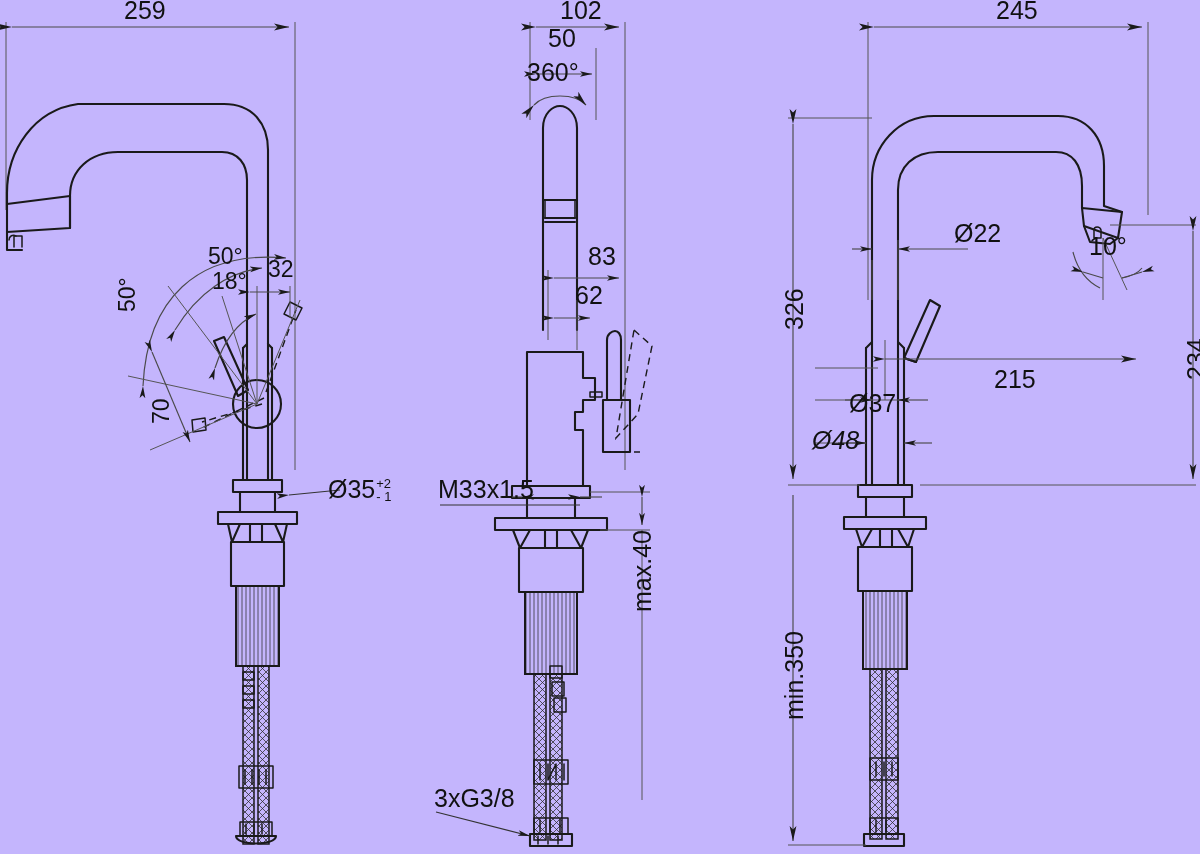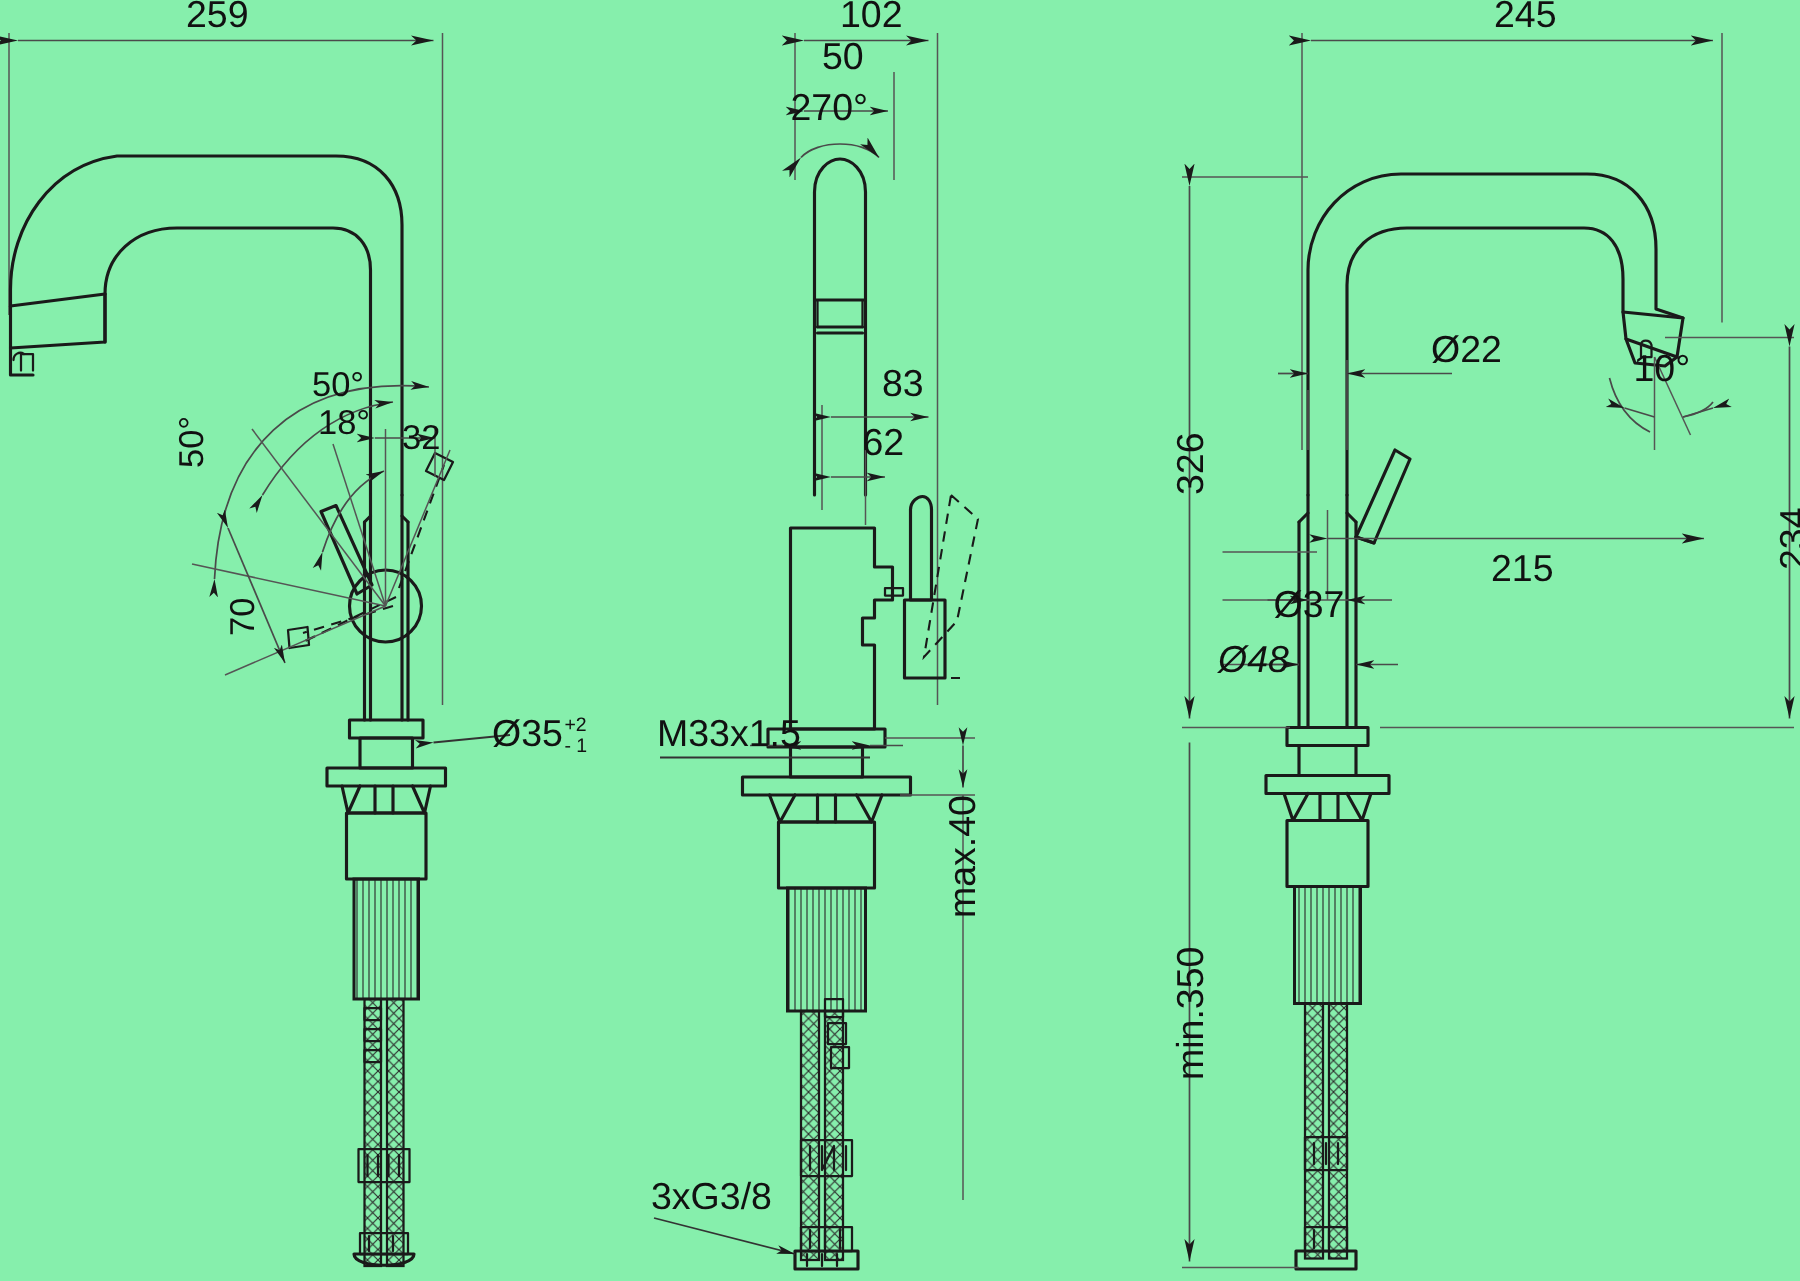"259" #sheet { background: #86efac -> #c4b5fd }
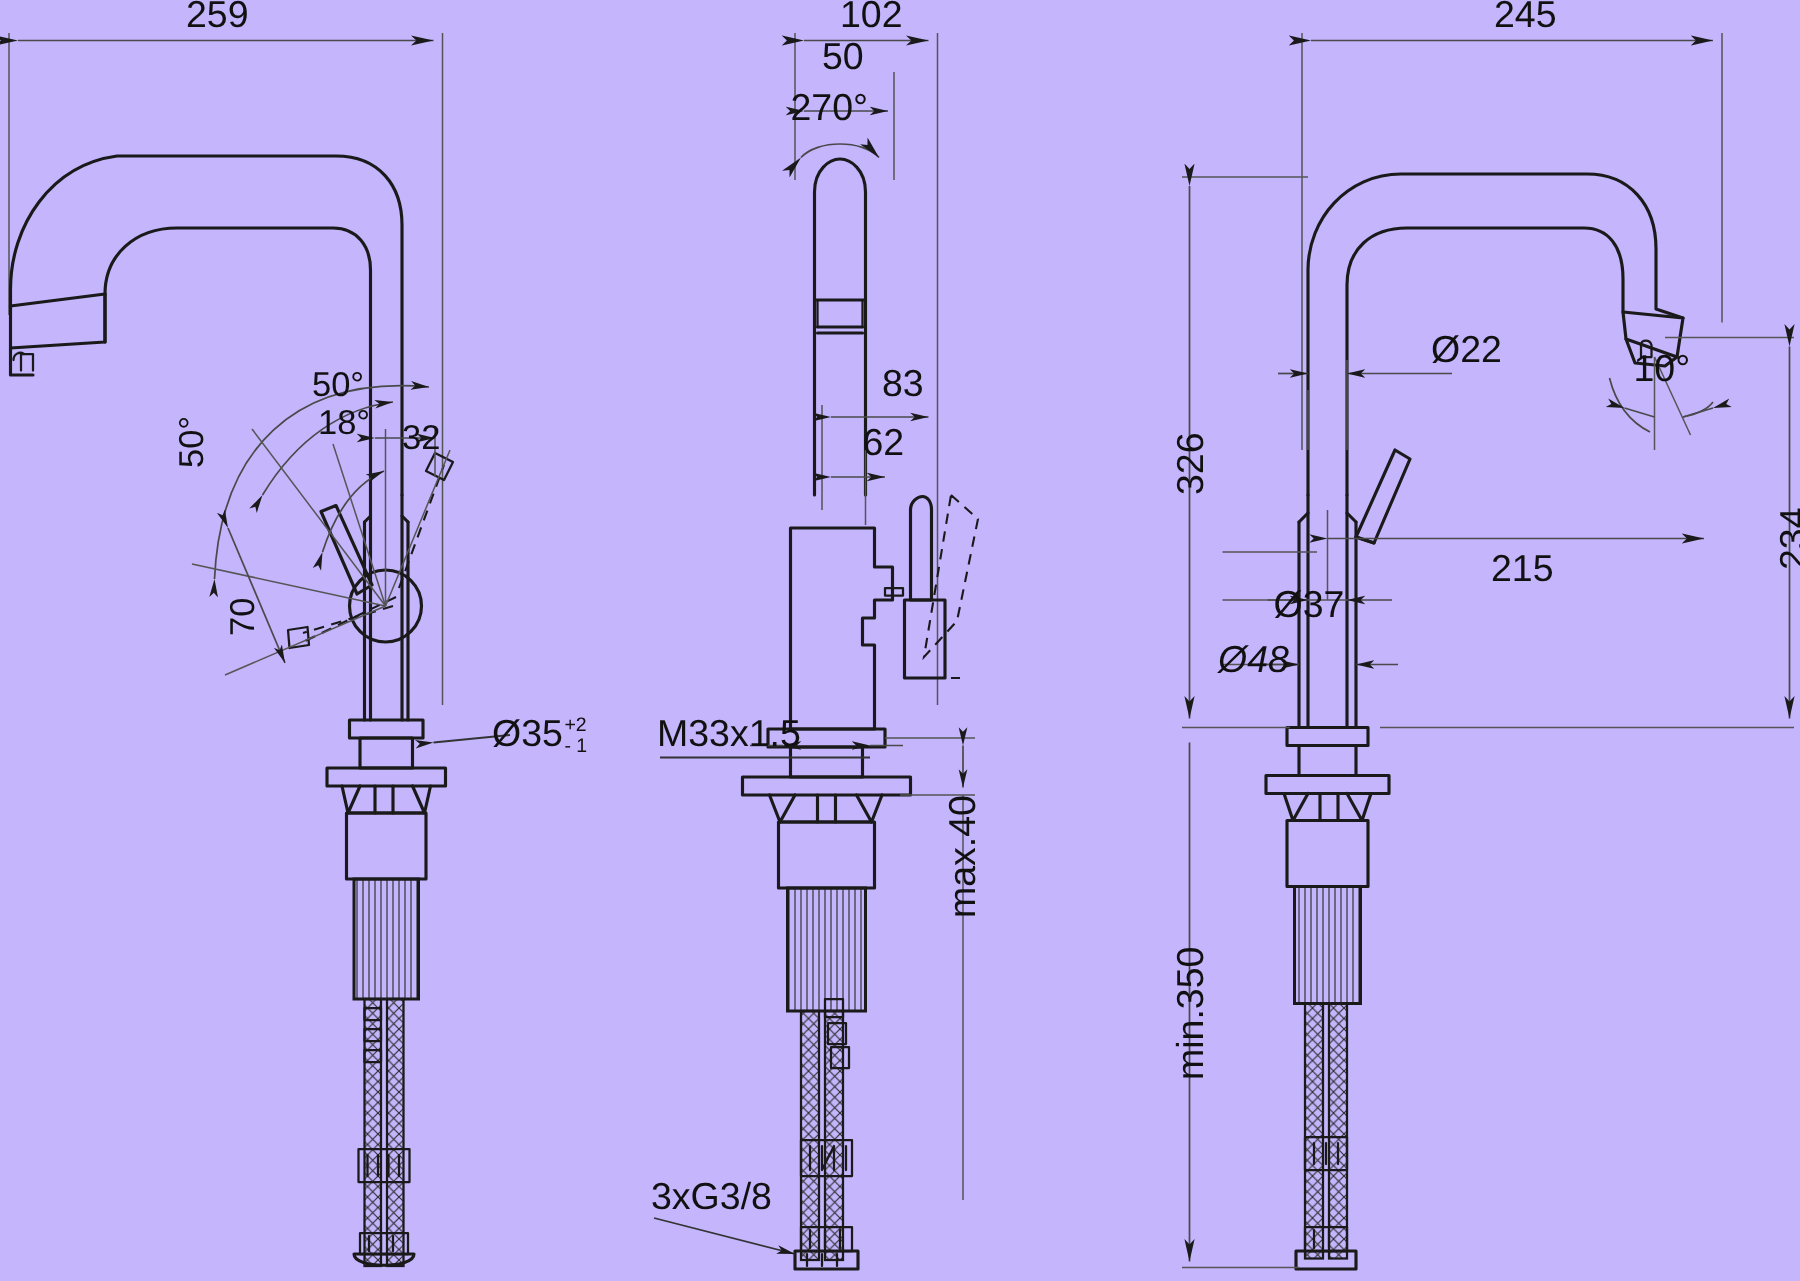"270°" div.dimtext { text: 270 -> 360 }
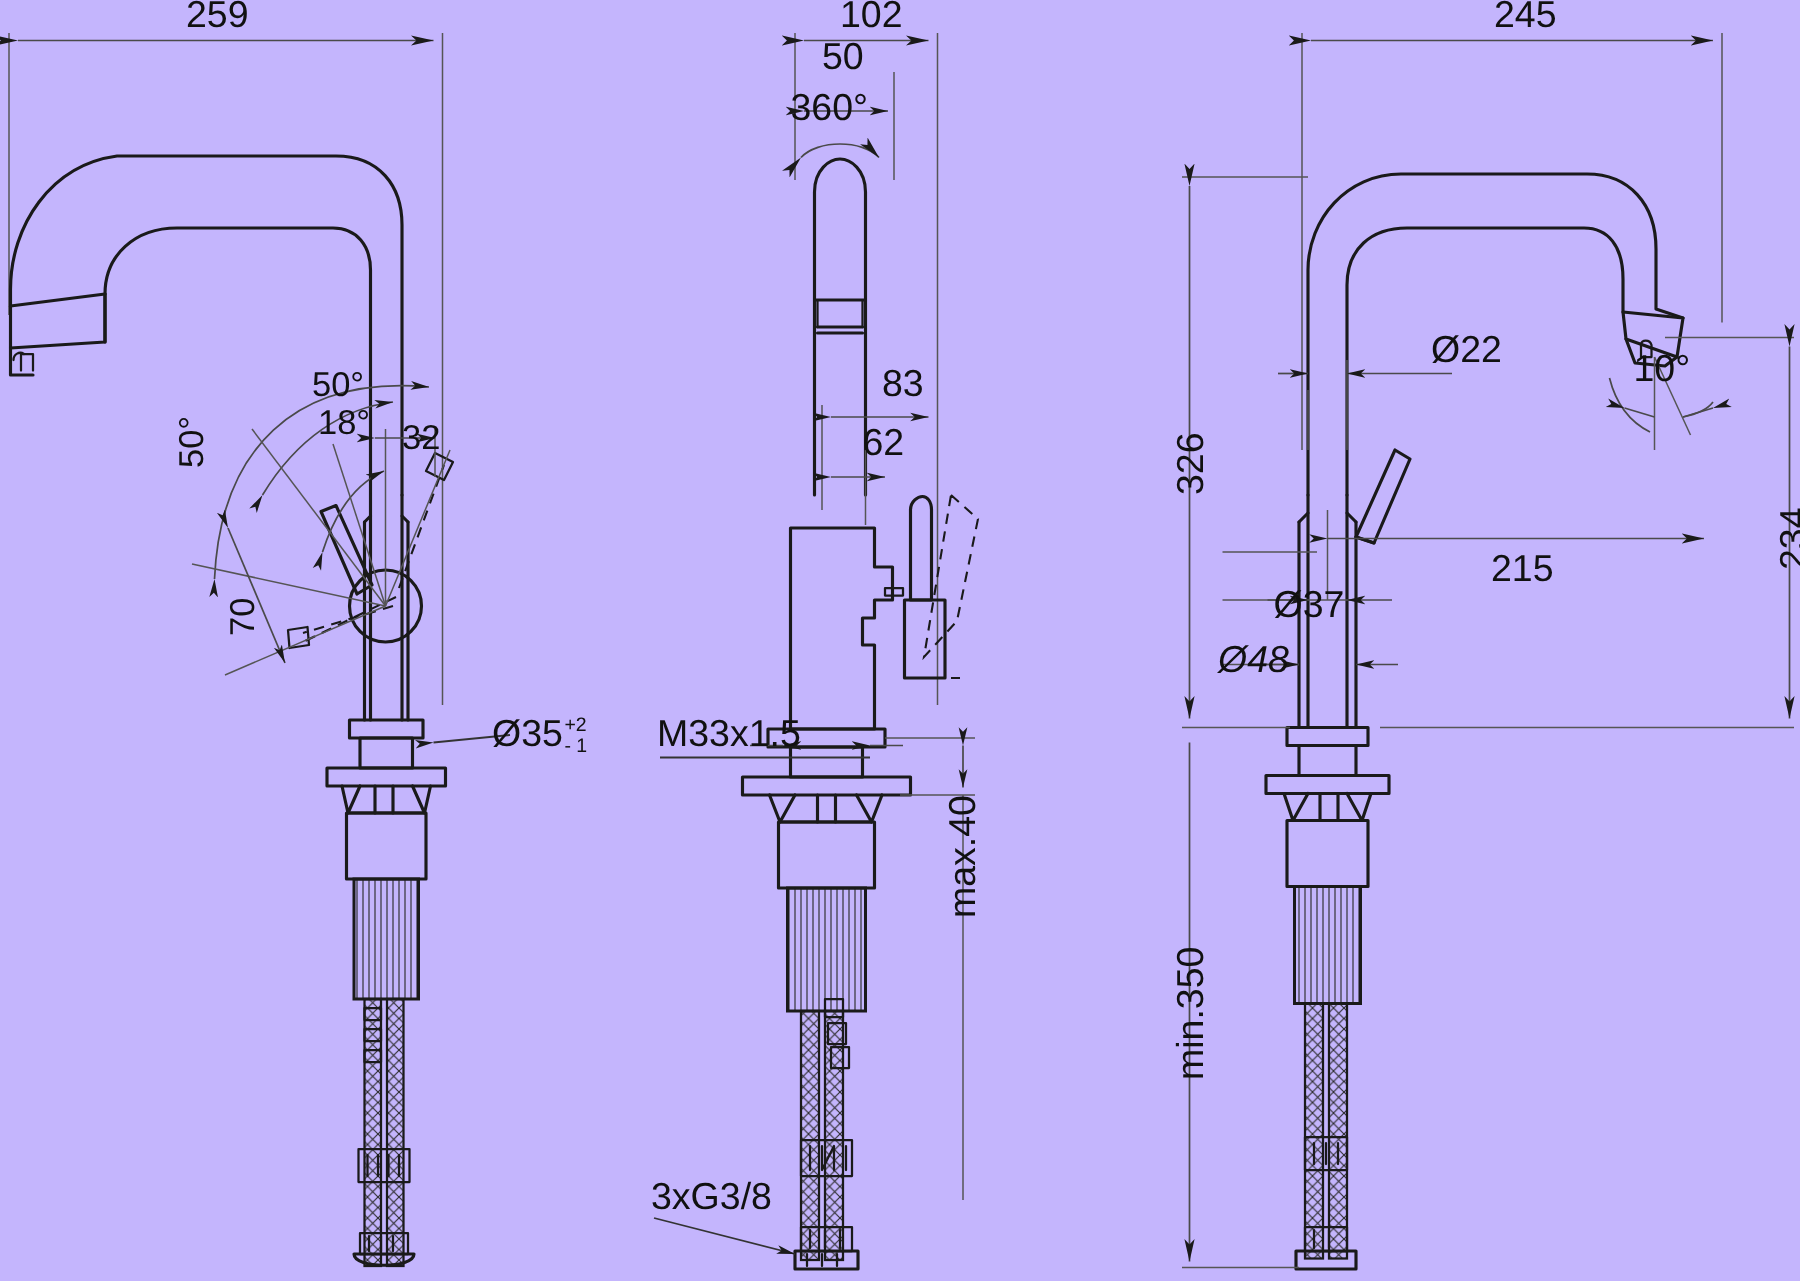"32" div.dimtext { top: 280px -> 258px }
